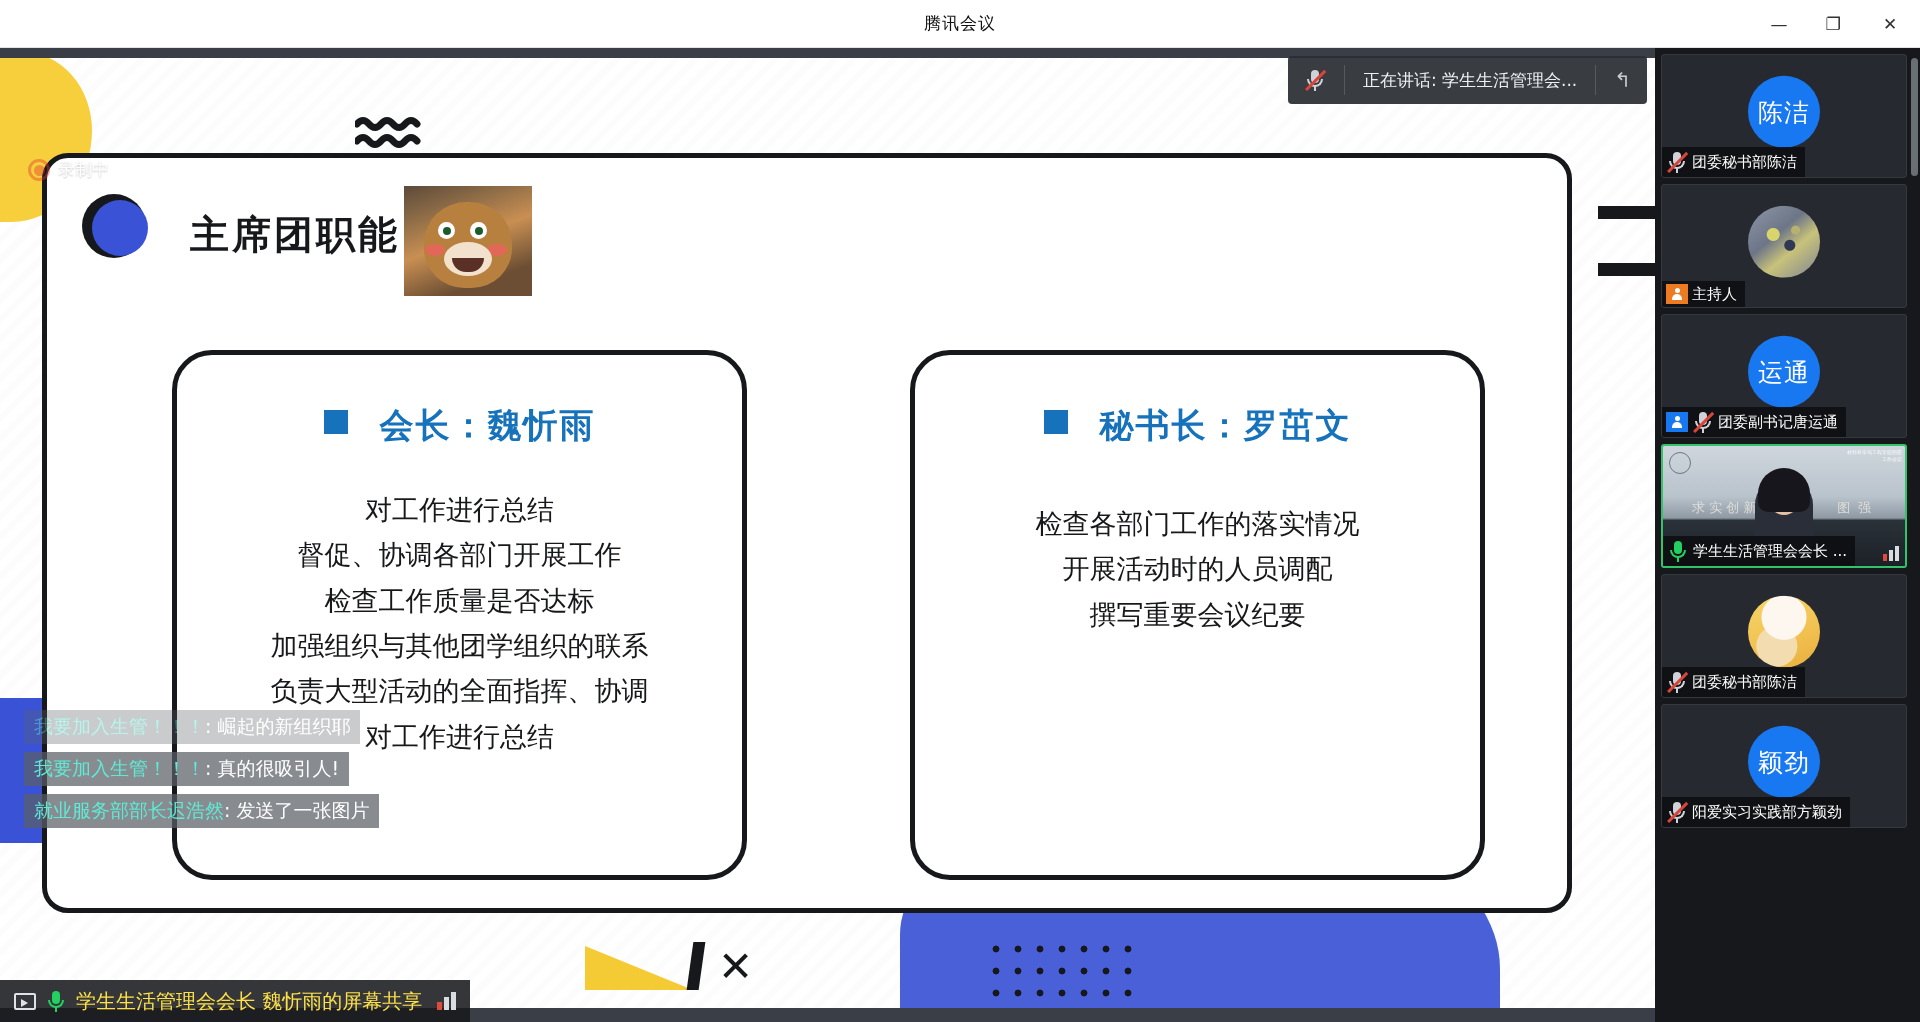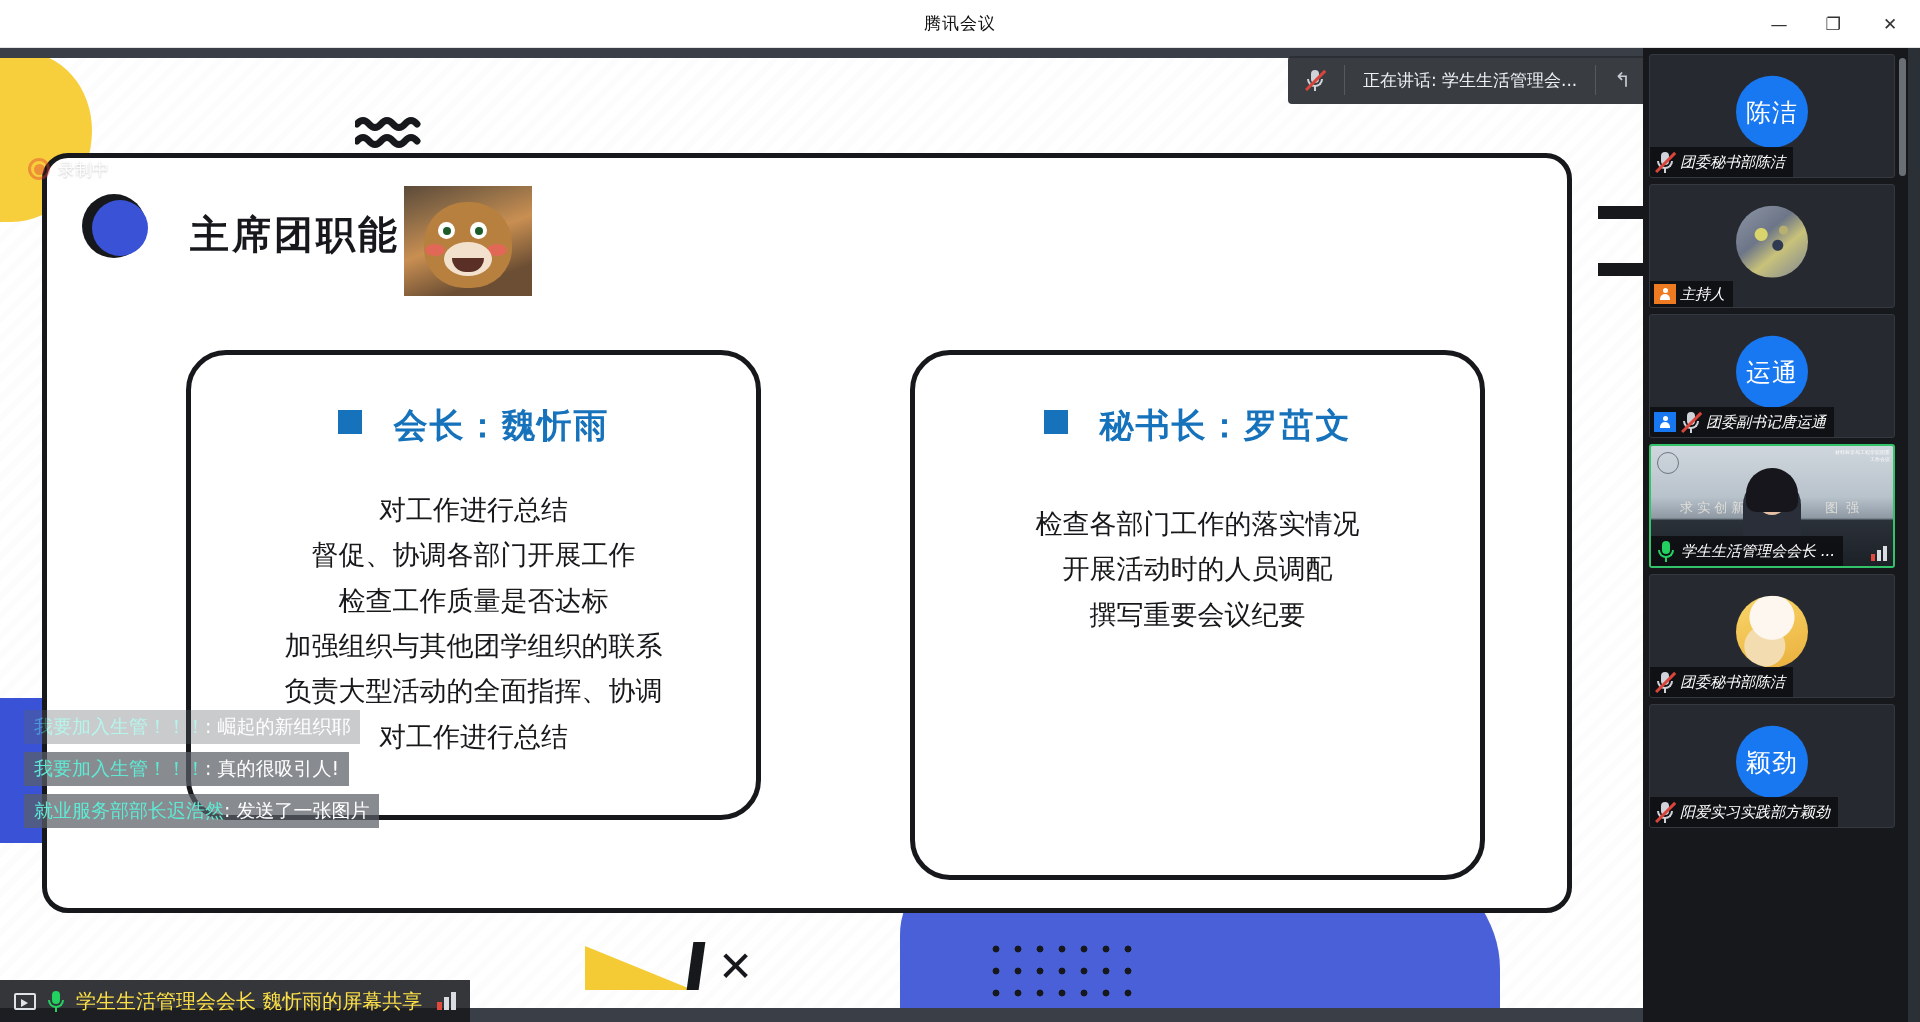"陈洁" #rail { right: 12px -> 0 }
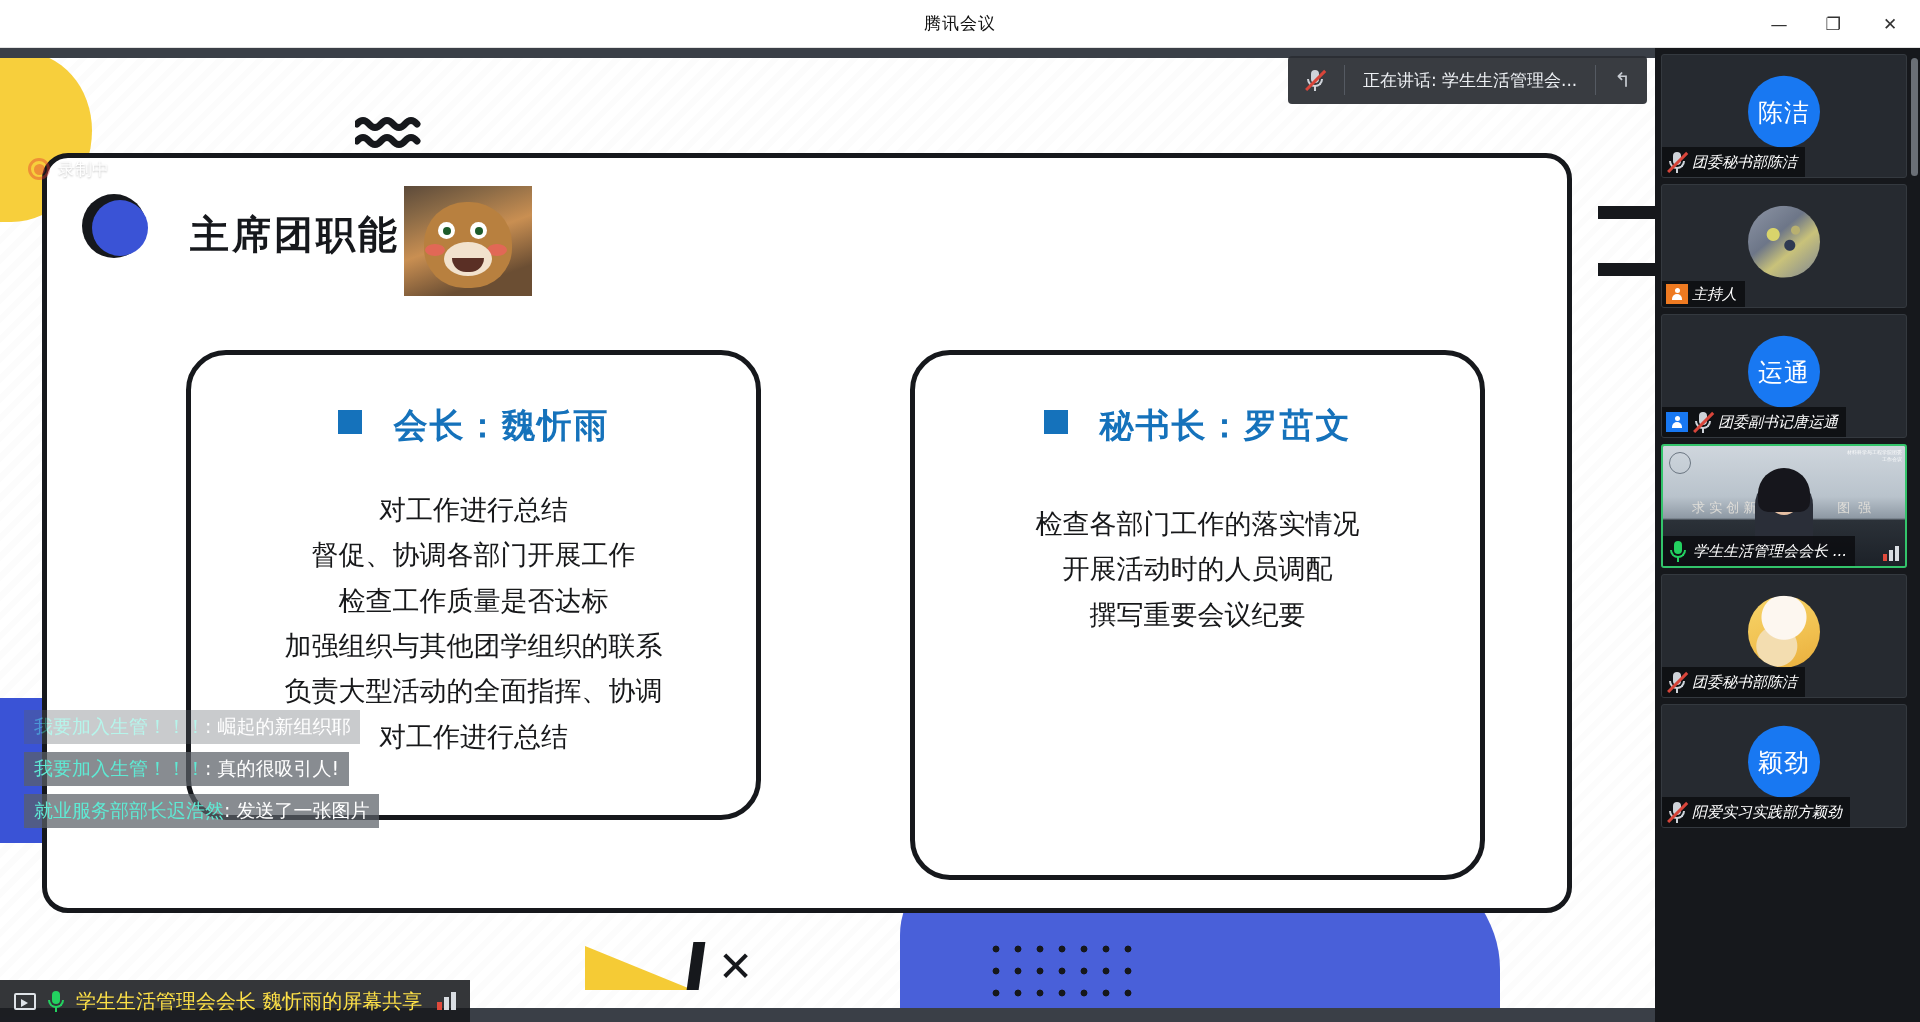"录制中" #recbadge { align-items: flex-start -> flex-end }
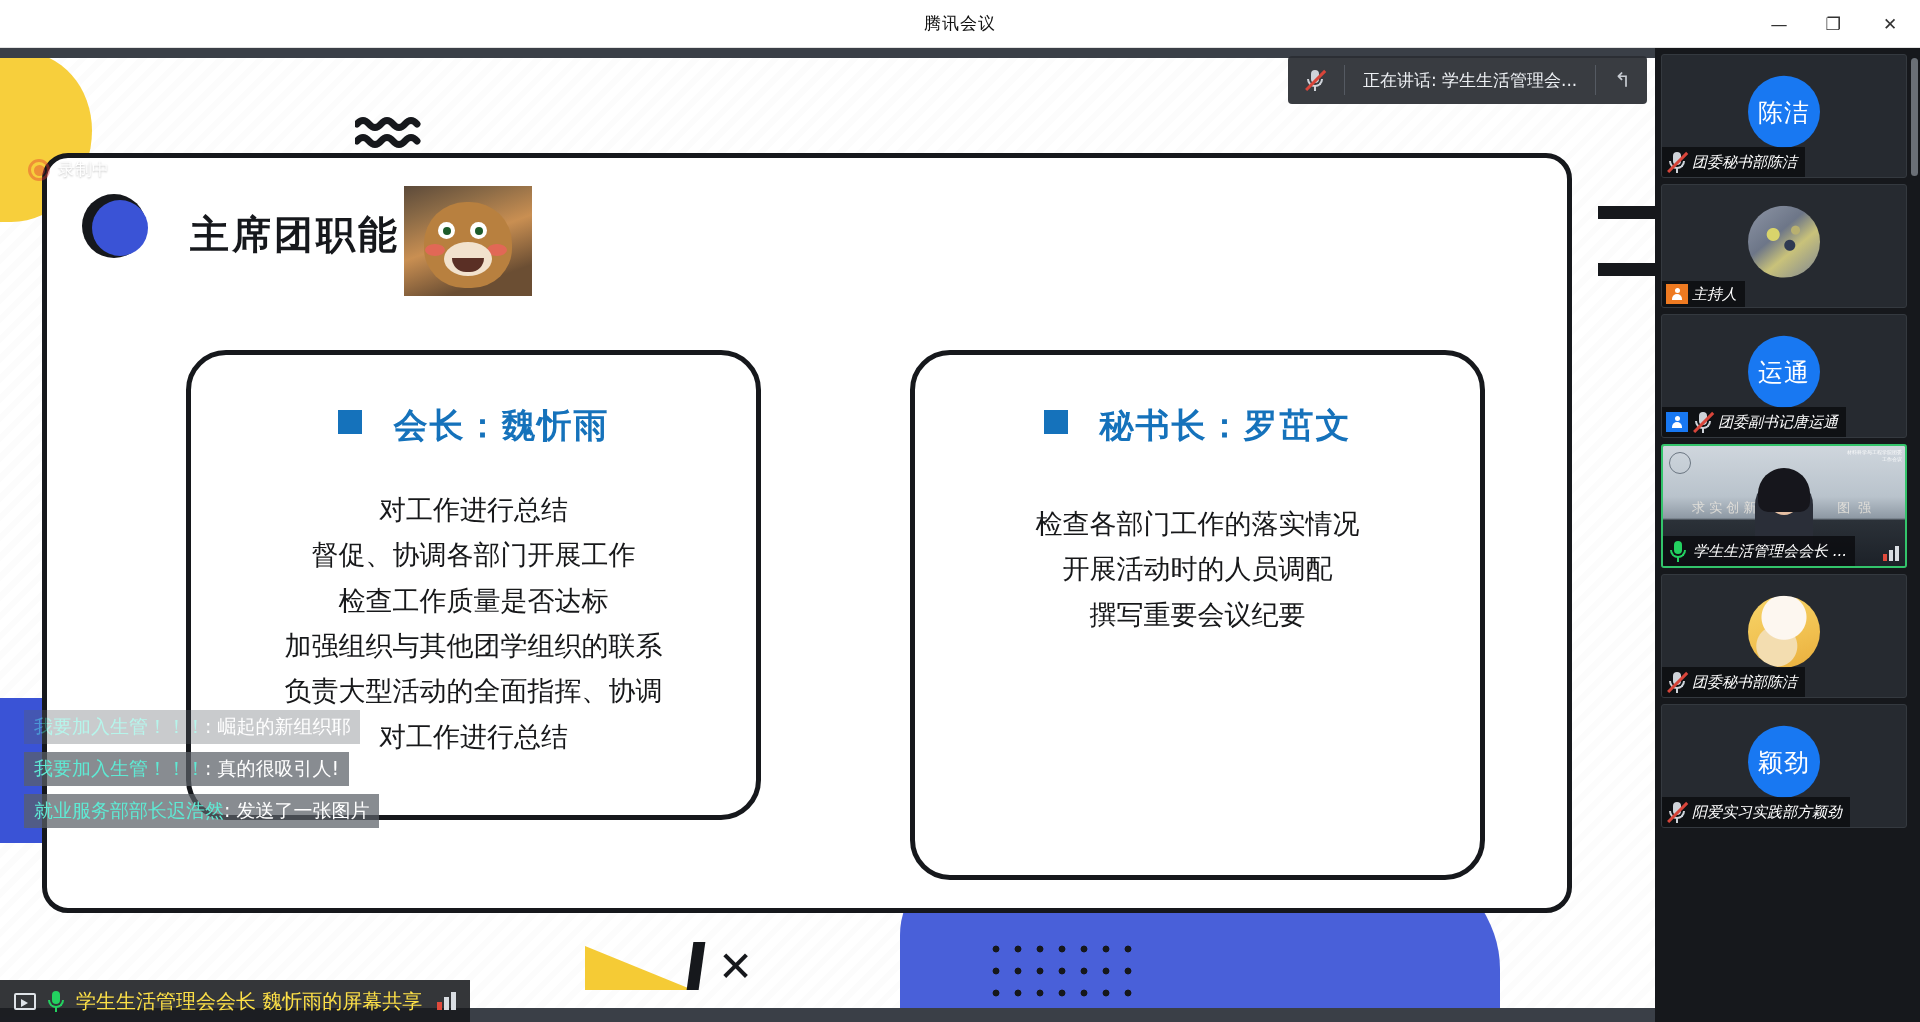"团委秘书部陈洁" .tile .namebar { font-style: italic -> none }
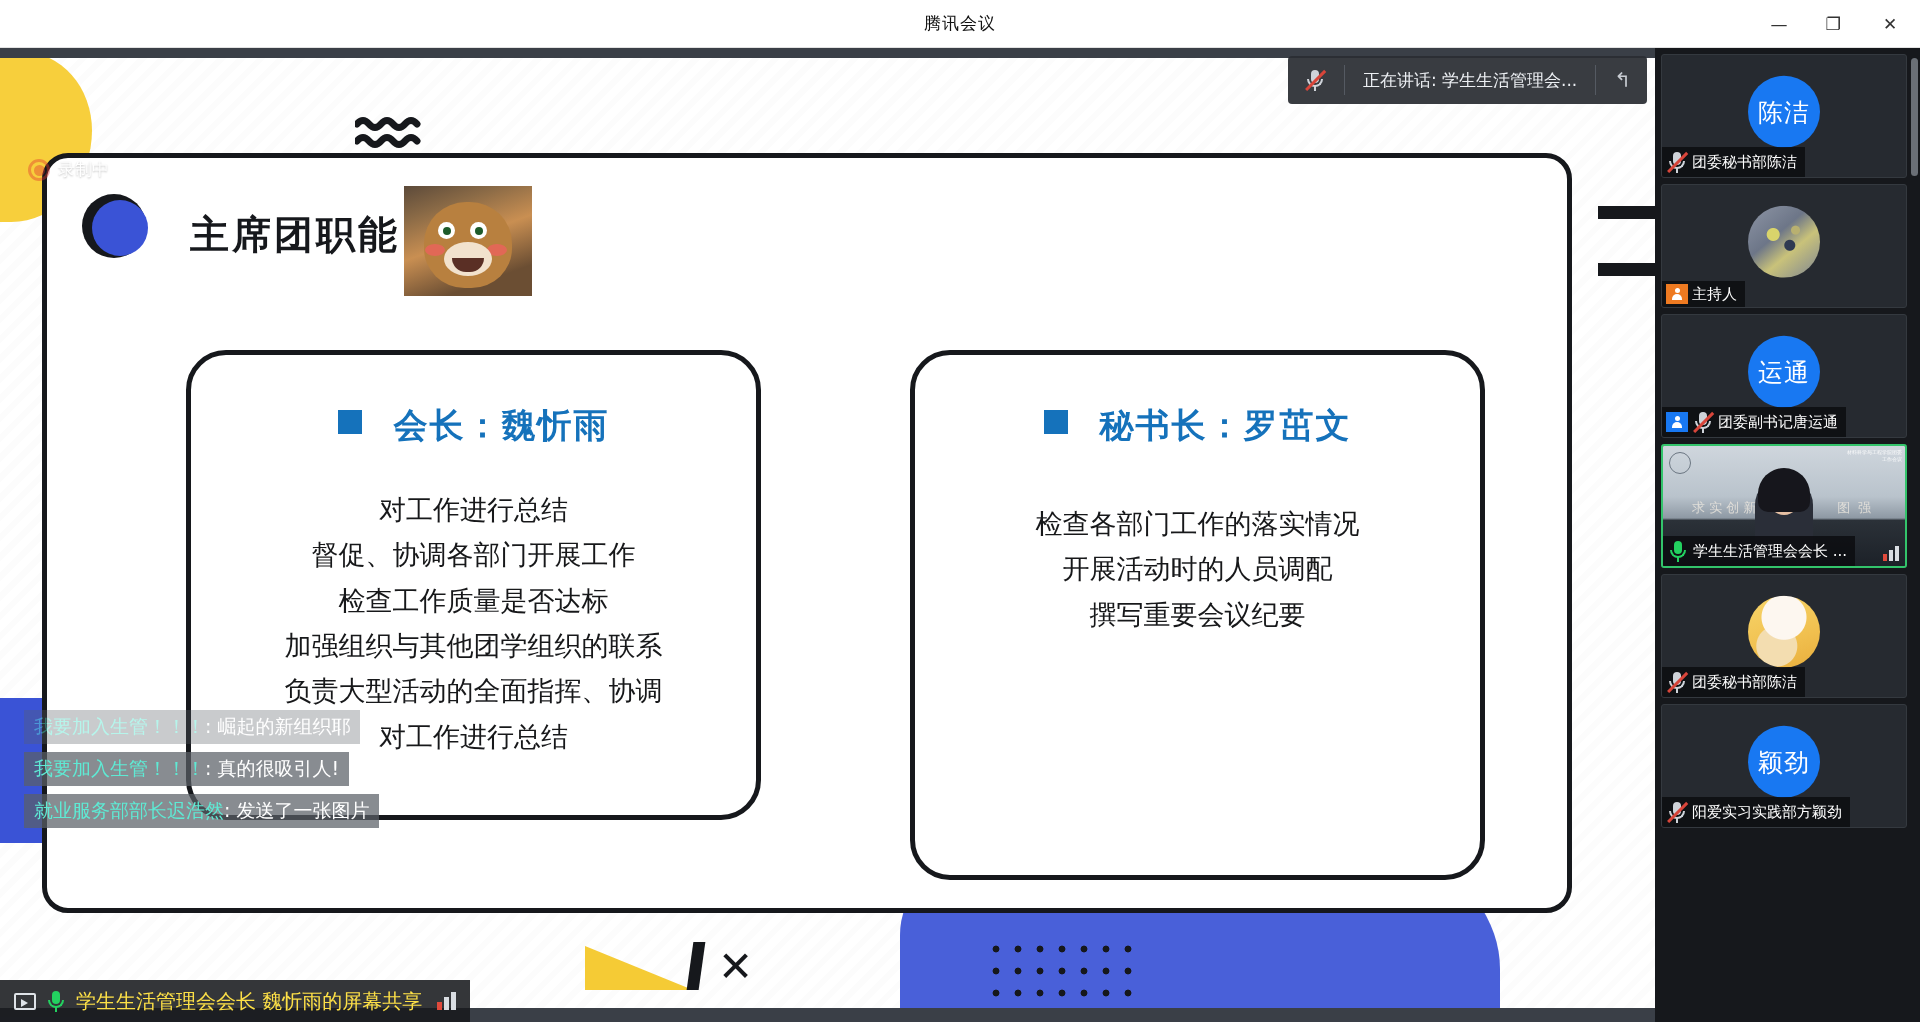"会长：魏忻雨" #cardLeft { height: 470px -> 530px; left: 186px -> 172px }
